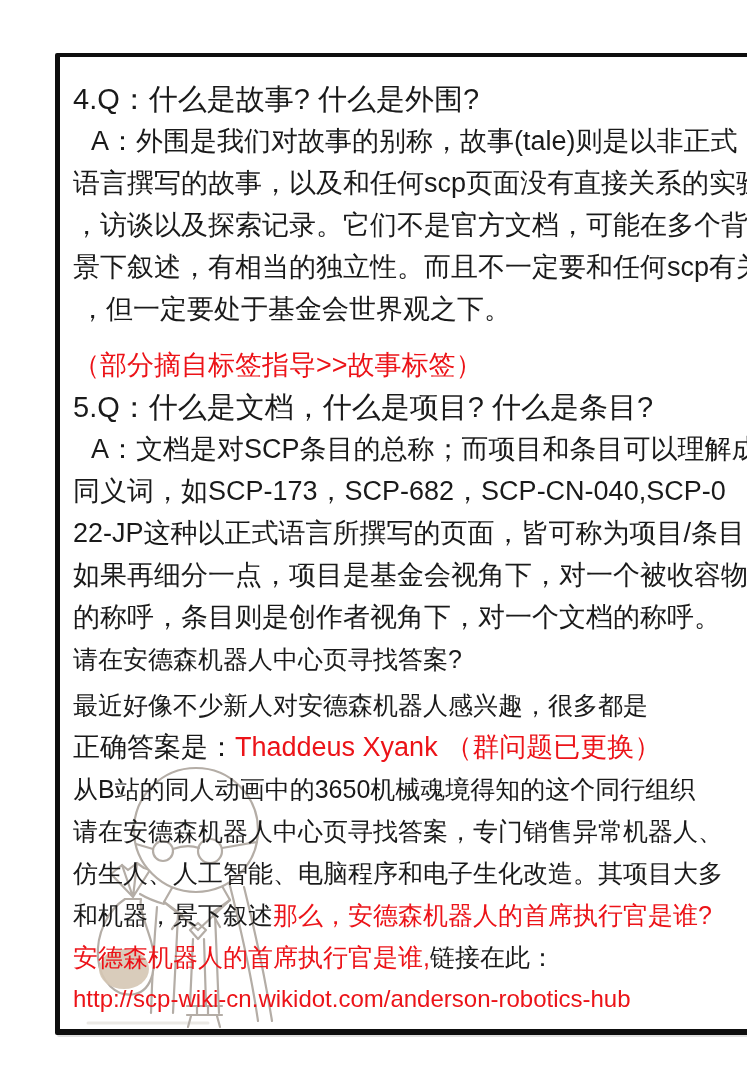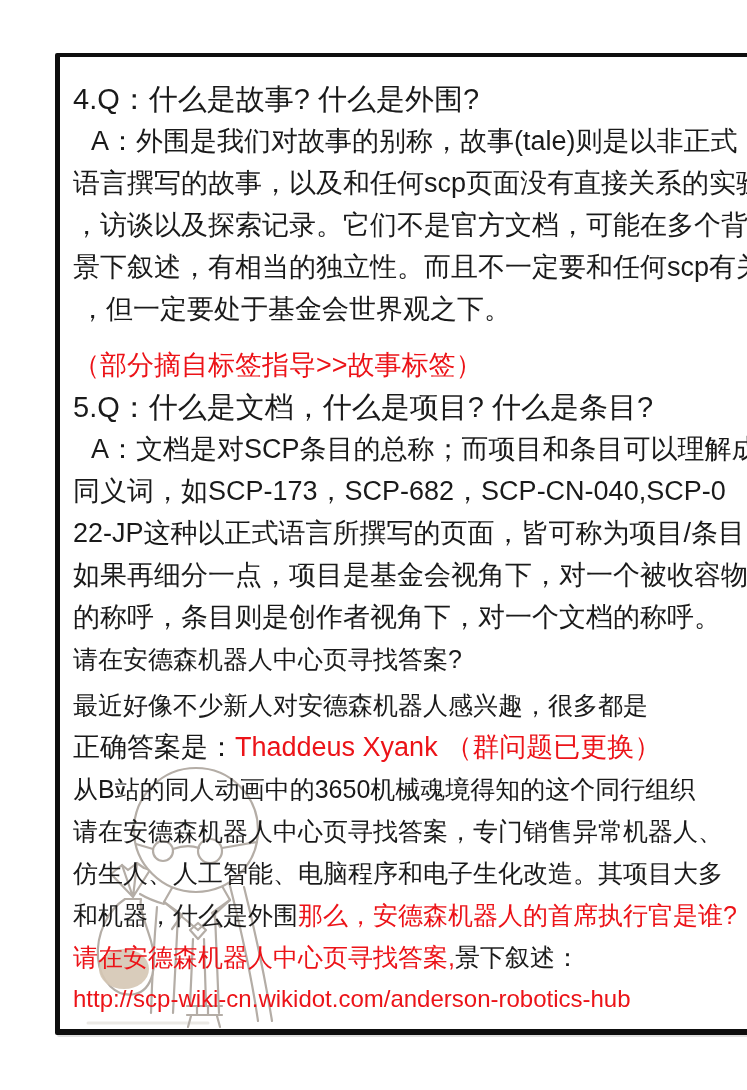"和机器，什么是外围" span.black { text: 什么是外围 -> 景下叙述 }
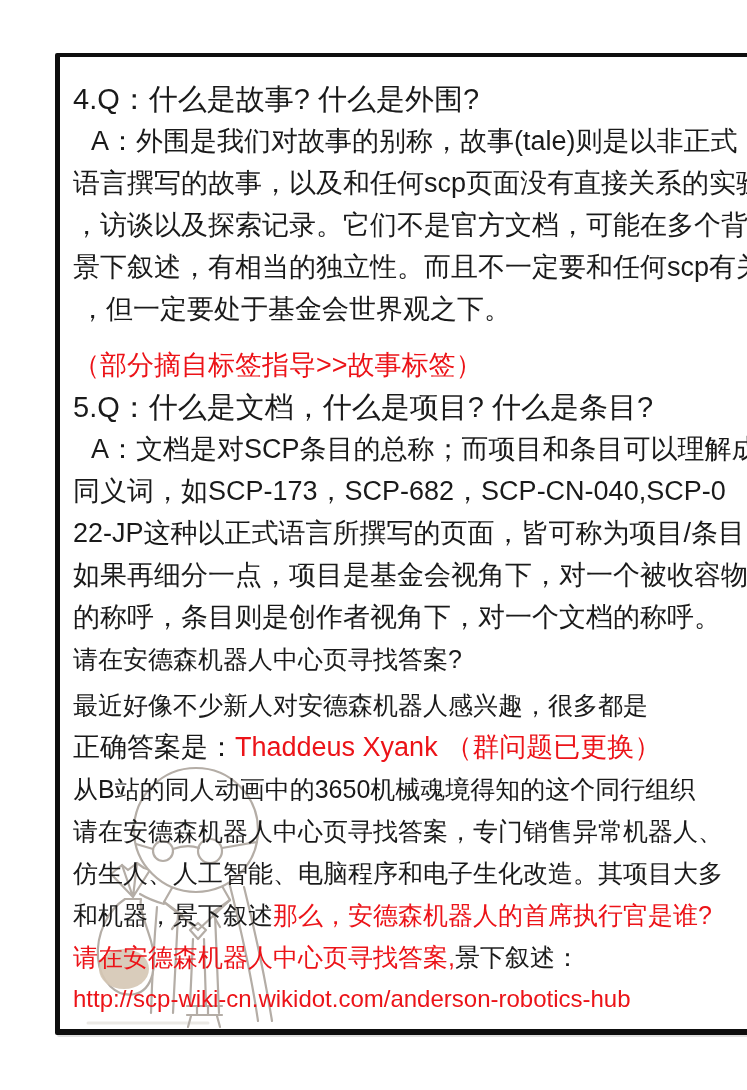"请在安德森机器人中心页寻找答案," span.red { text: 请在安德森机器人中心页寻找答案 -> 安德森机器人的首席执行官是谁 }
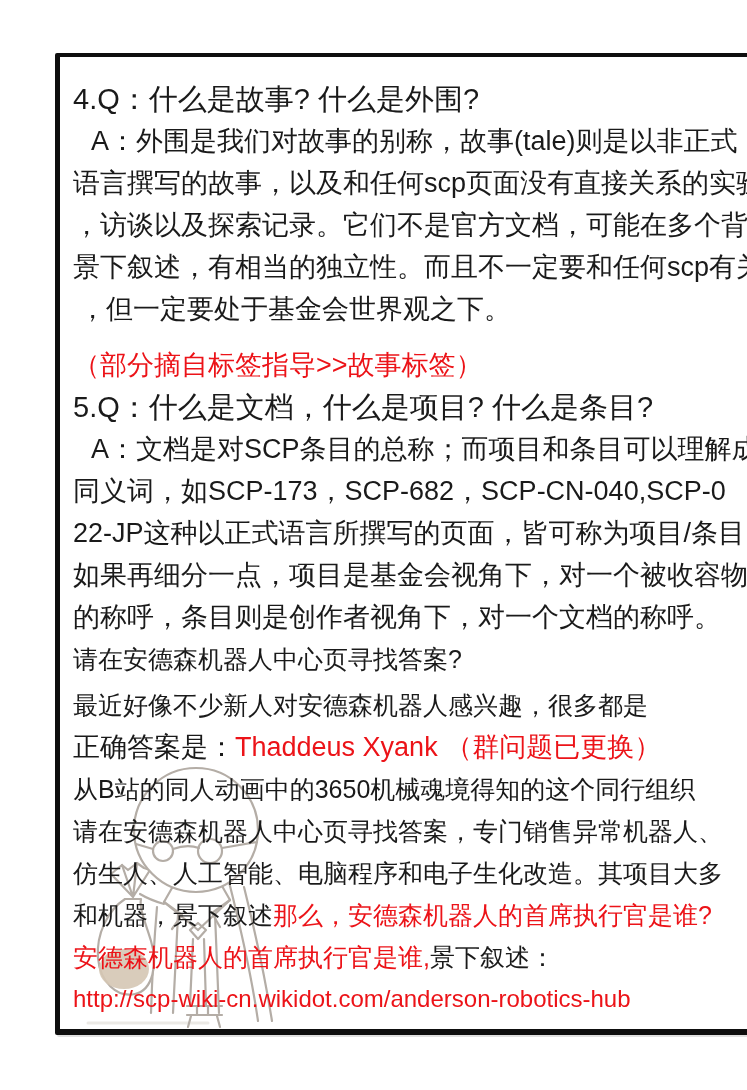"景下叙述：" span.black { text: 景下叙述 -> 链接在此 }
